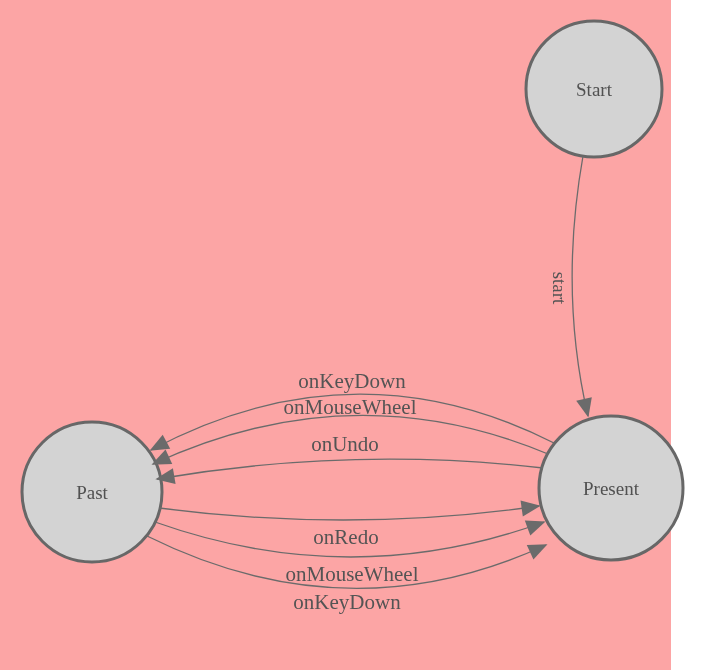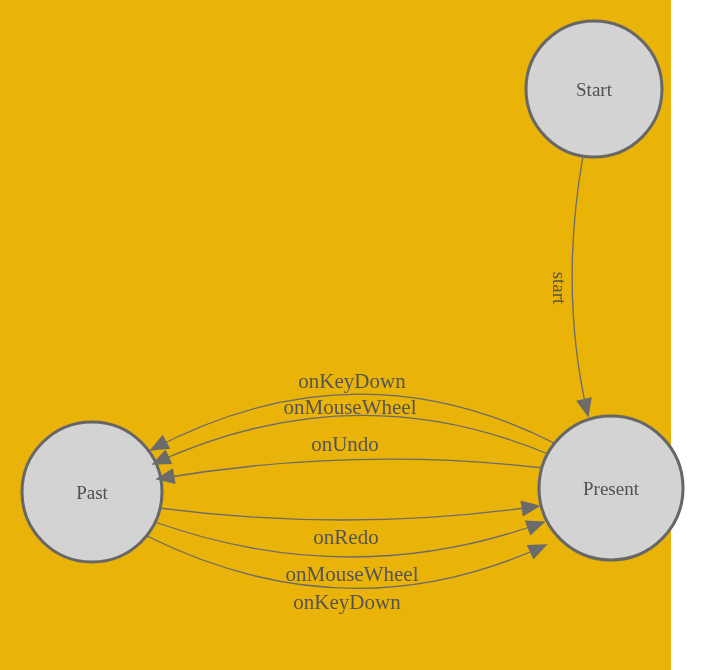"Start" .diagram-wrap { background: #eab308 -> #fca5a5 }
